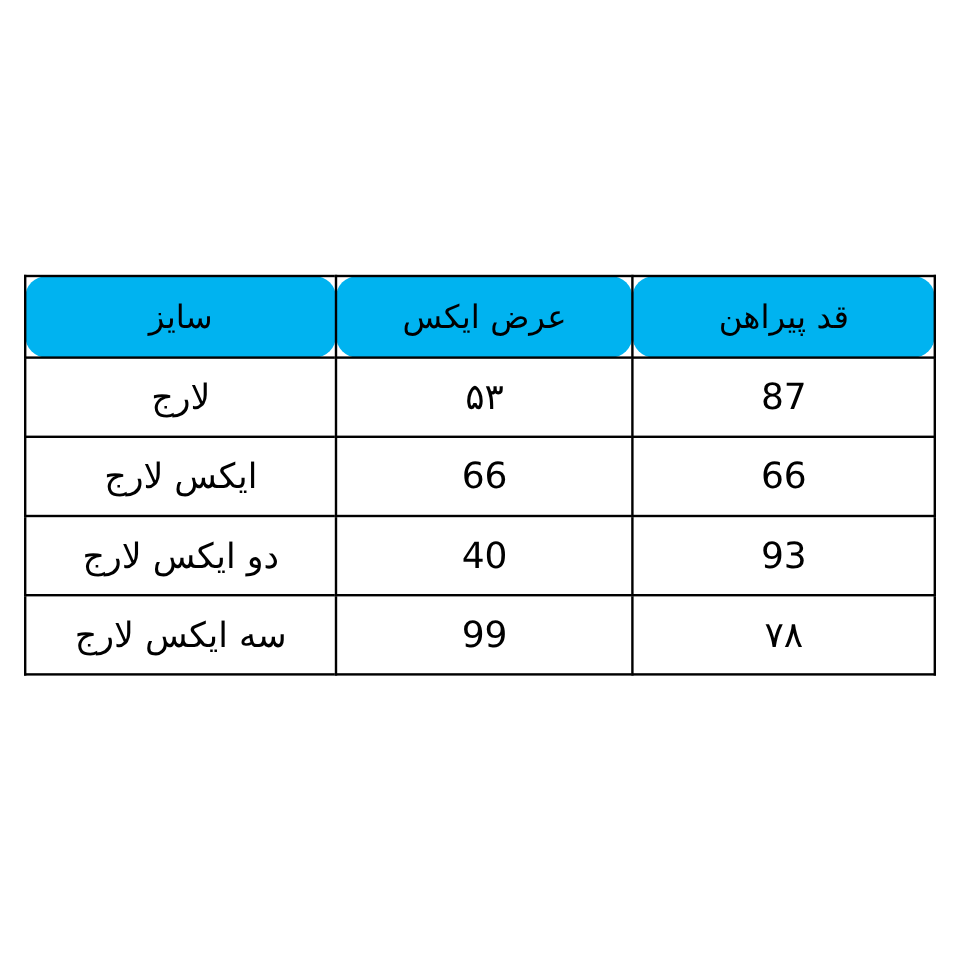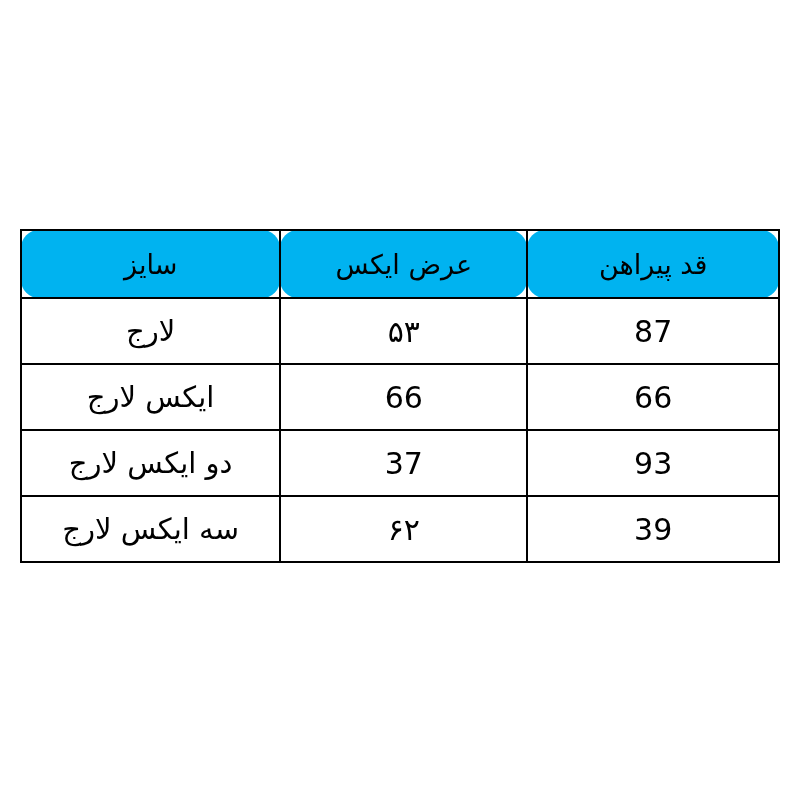"37" td { text: 37 -> 40 }
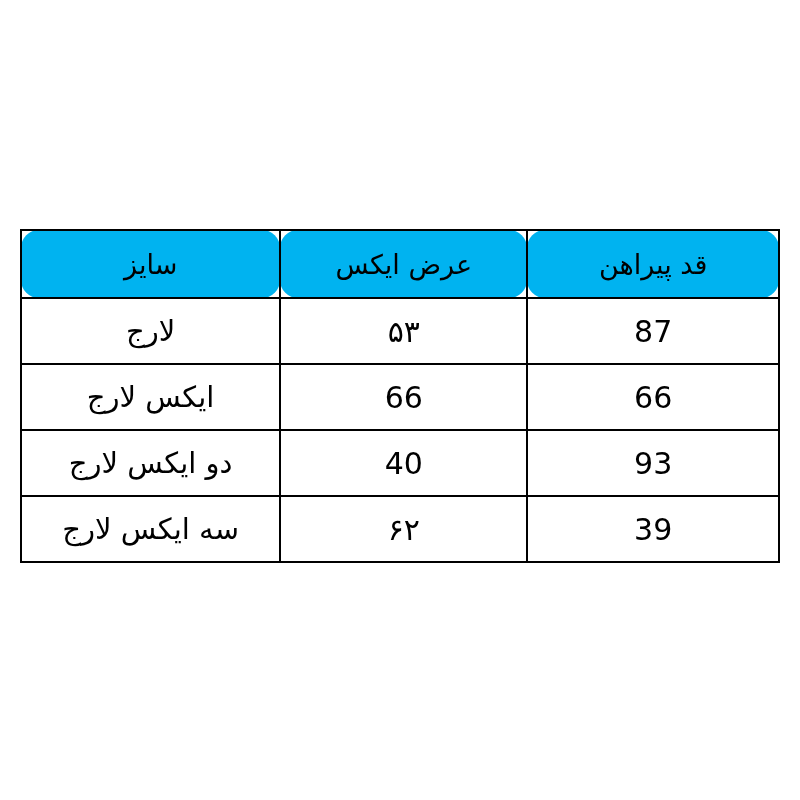"۶۲" td { text: ۶۲ -> 99 }
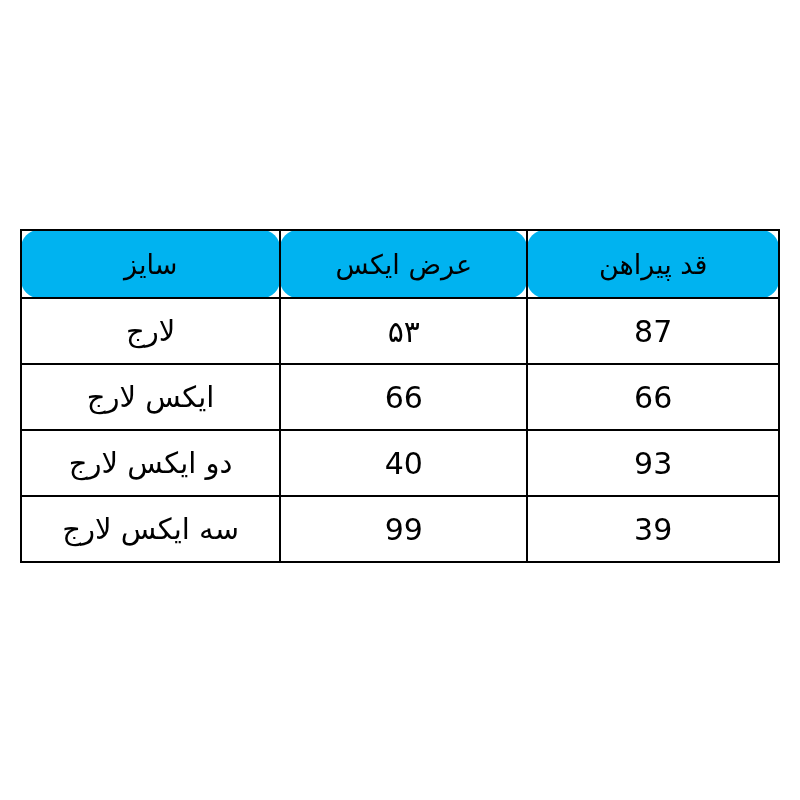"39" td { text: 39 -> ۷۸ }
